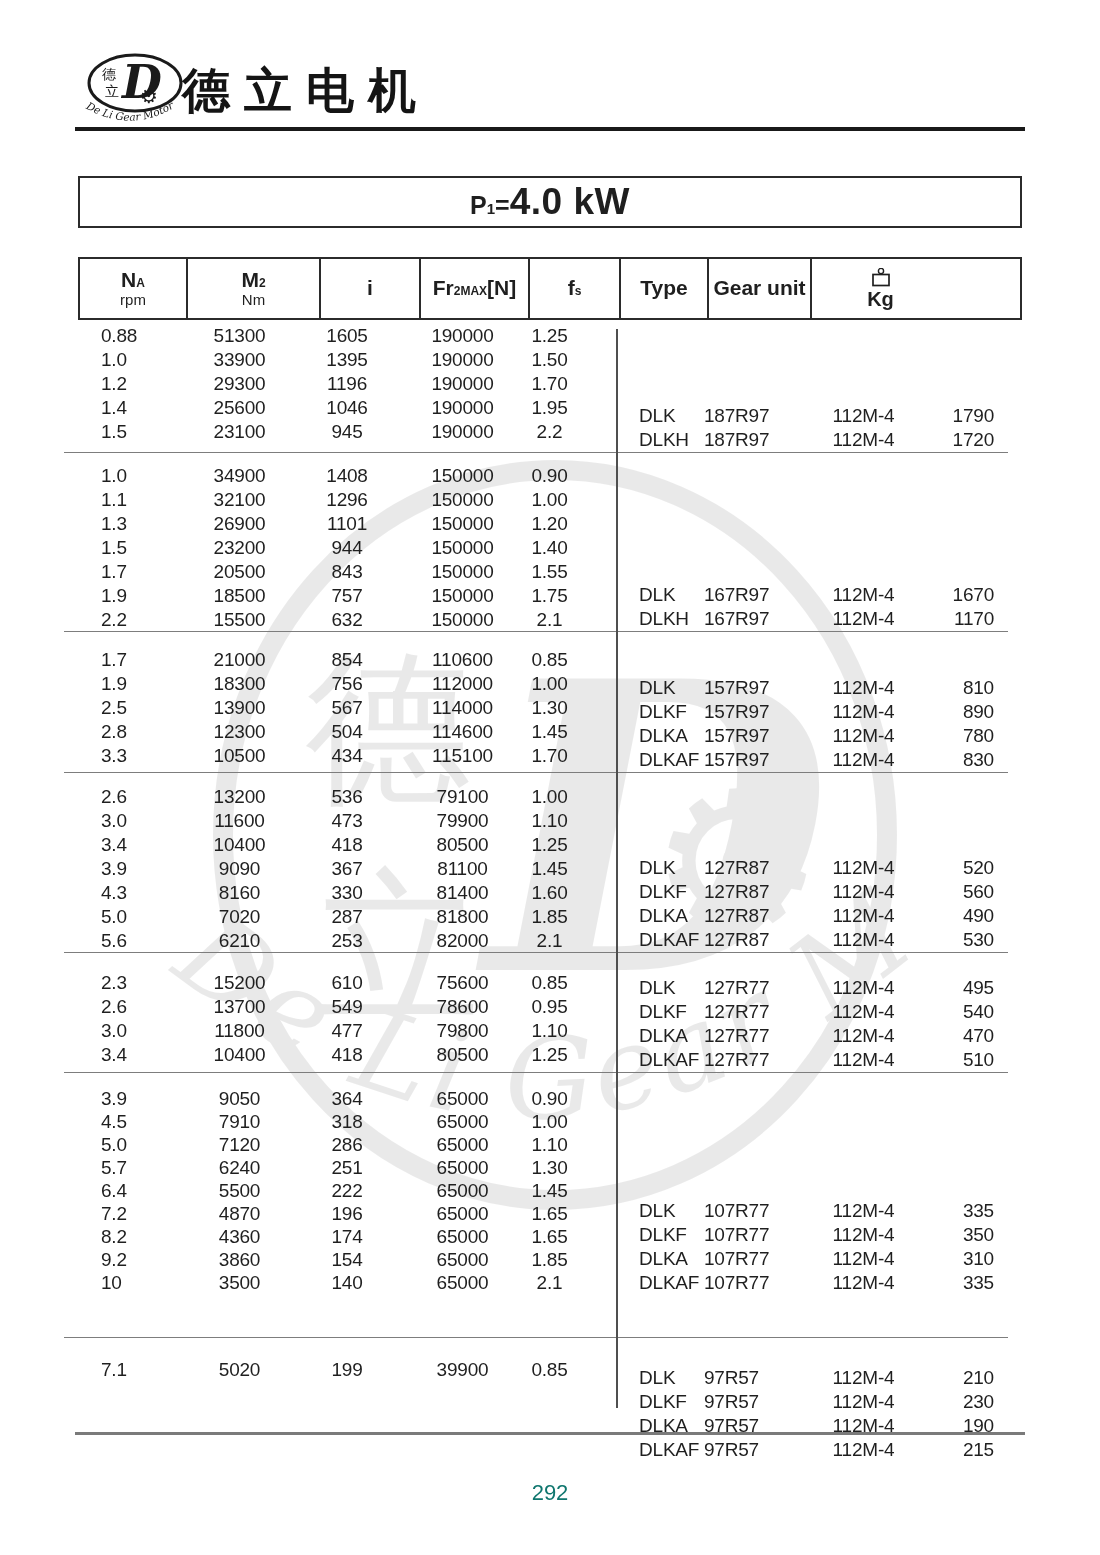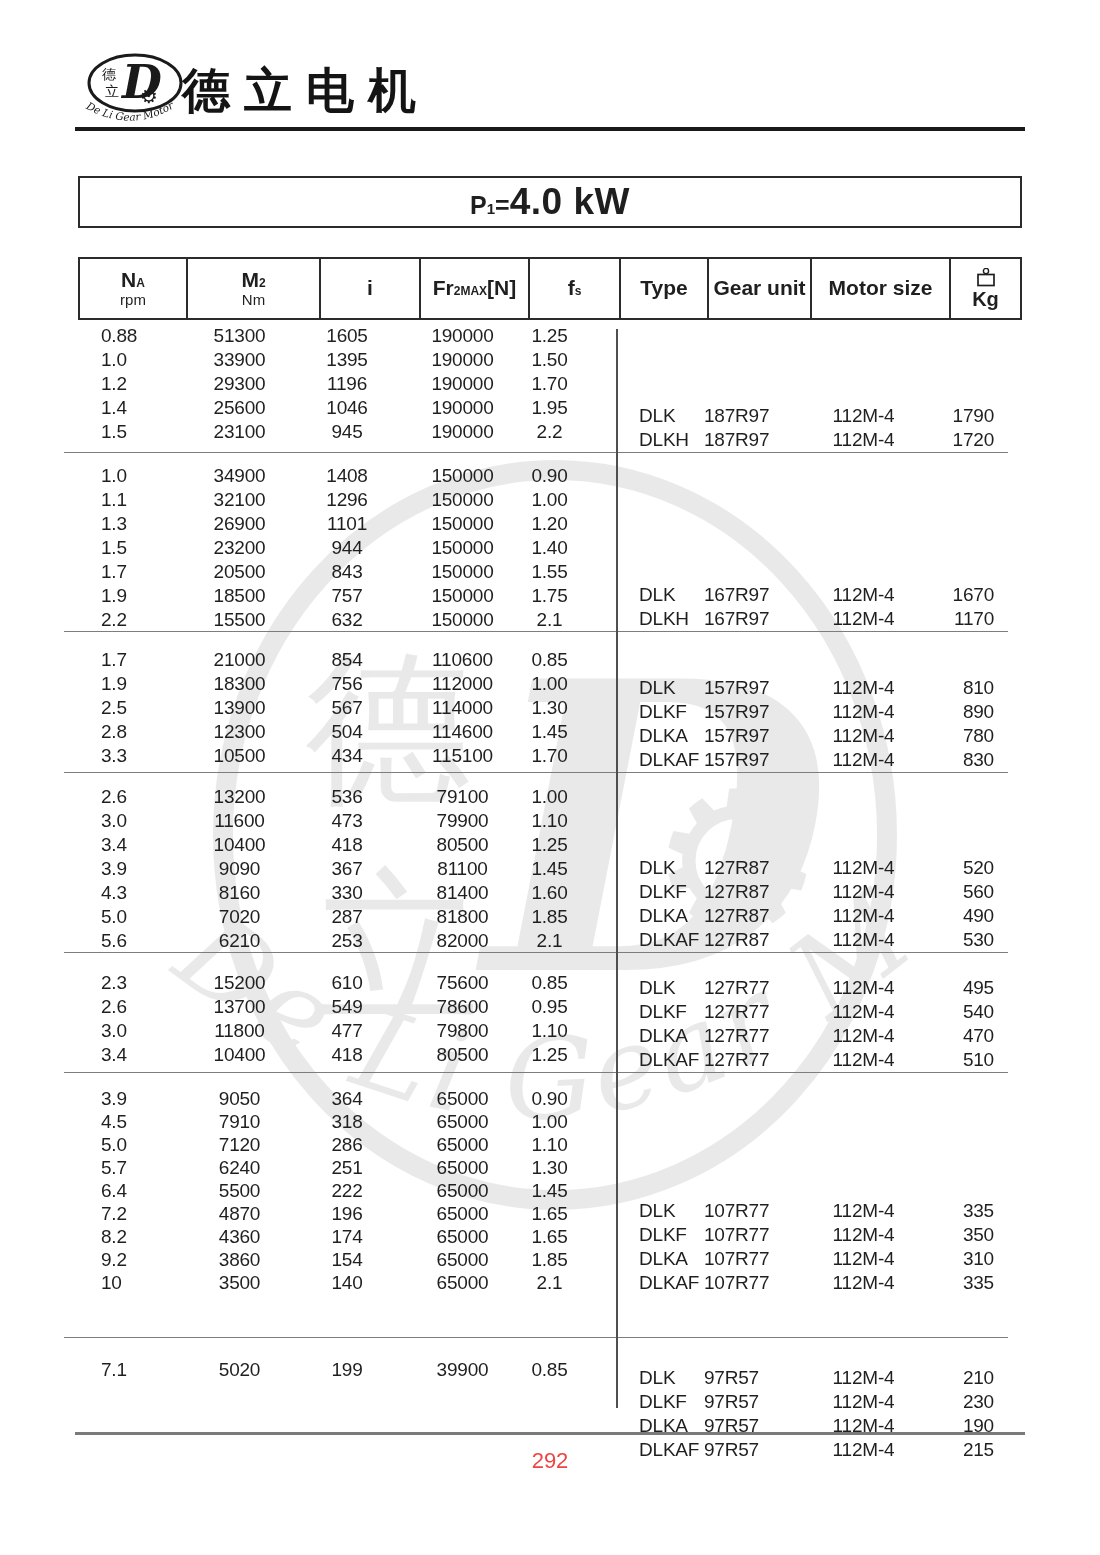"Motor size" div.hcell { html: <div> <div>Motor size</div> </div> -> none }
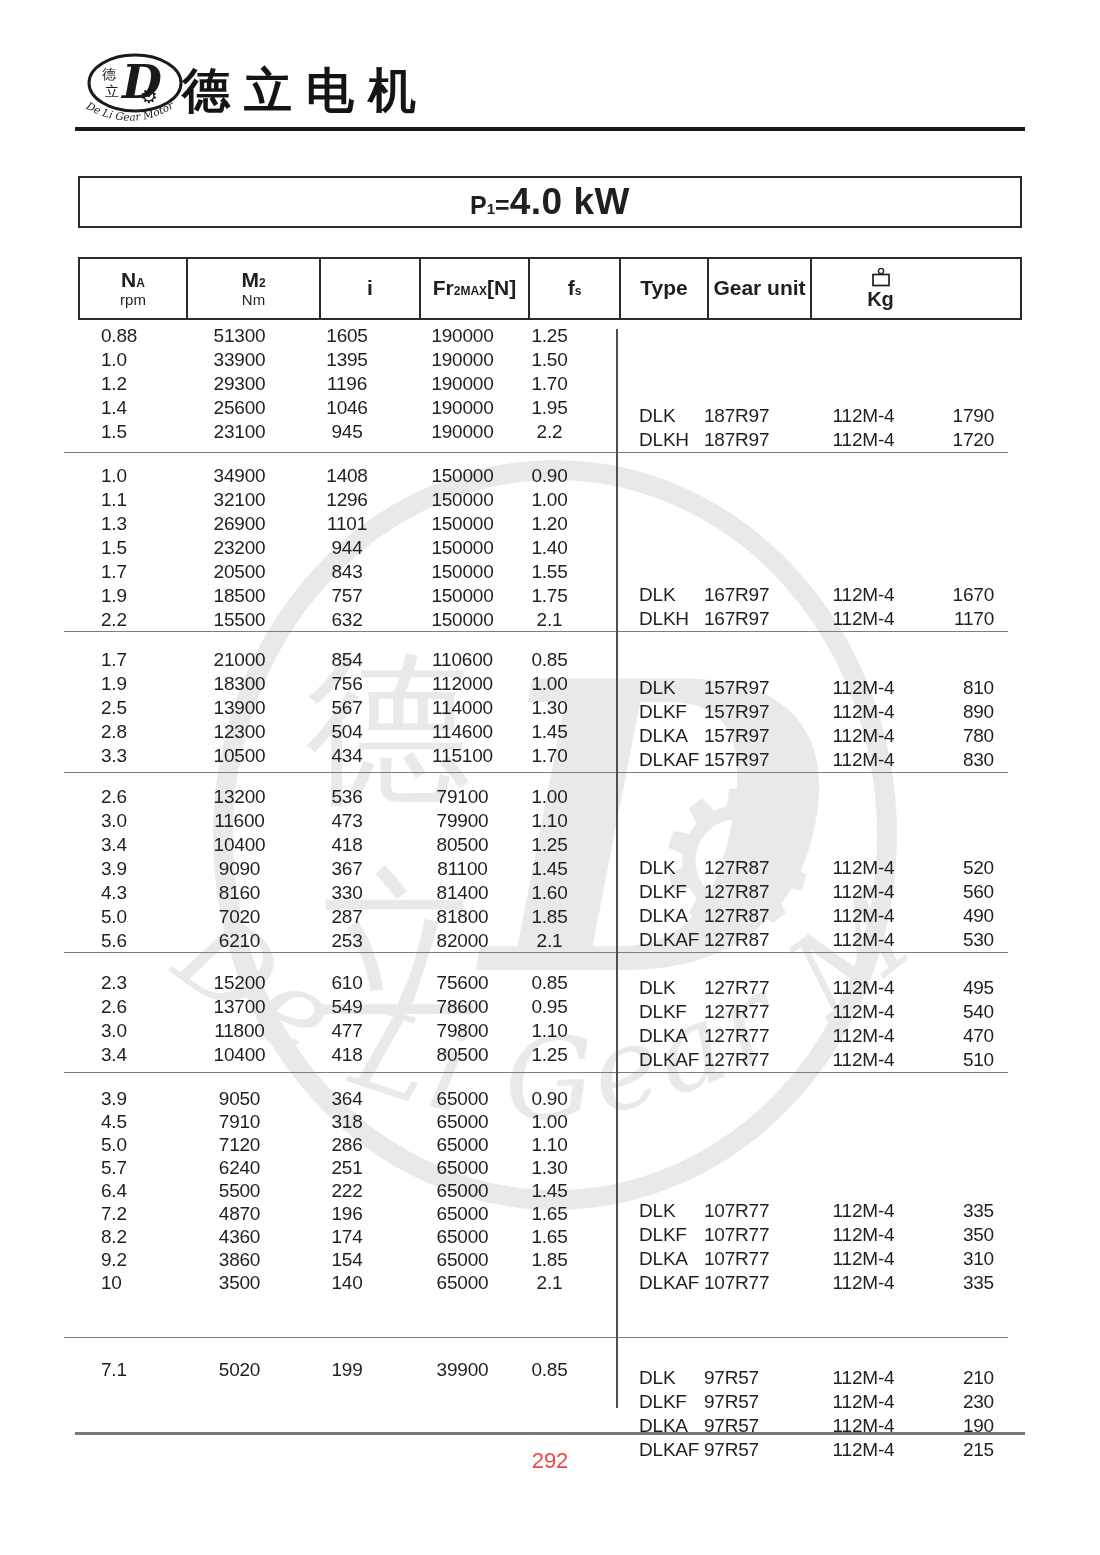"292" #page-number { color: #ef4444 -> #0f766e; top: 1448px -> 1480px }
